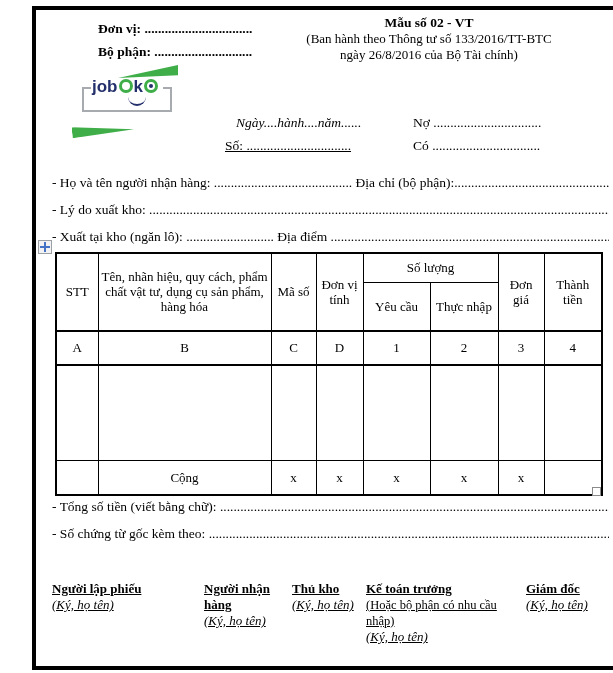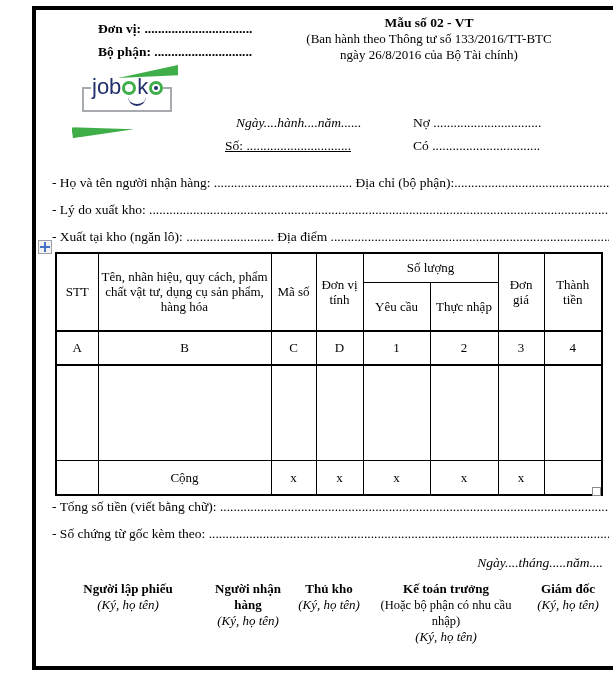"job k" .logo-text { font-size: 22px -> 17px; font-weight: normal -> bold }
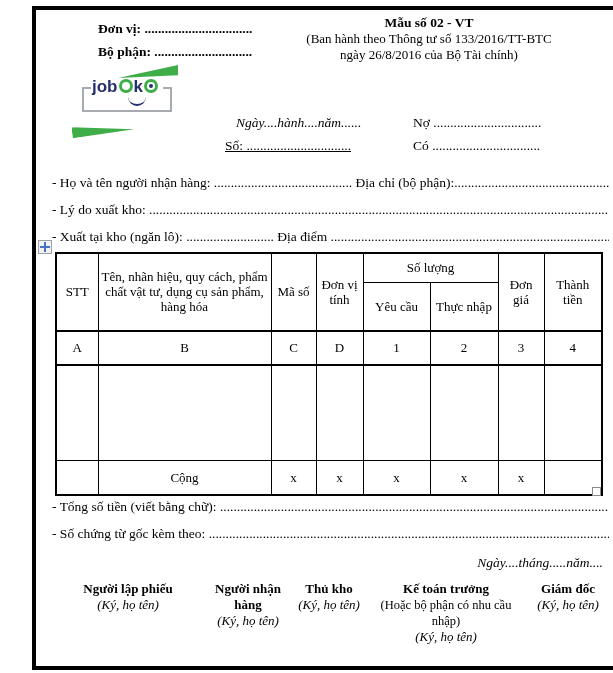"Ngày....tháng.....năm...." div.date-right { html: <div>Ngày....tháng.....năm....</div> -> none }
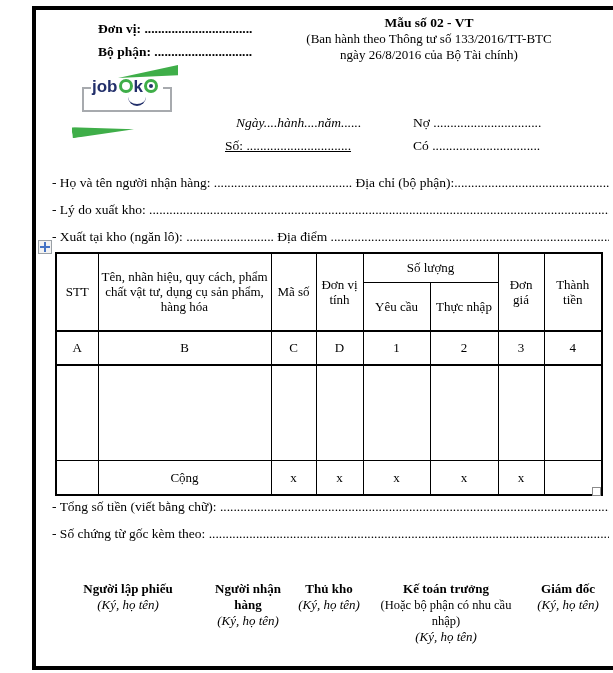"Người lập phiếu" .sign { text-align: center -> none; text-decoration: none -> underline }
